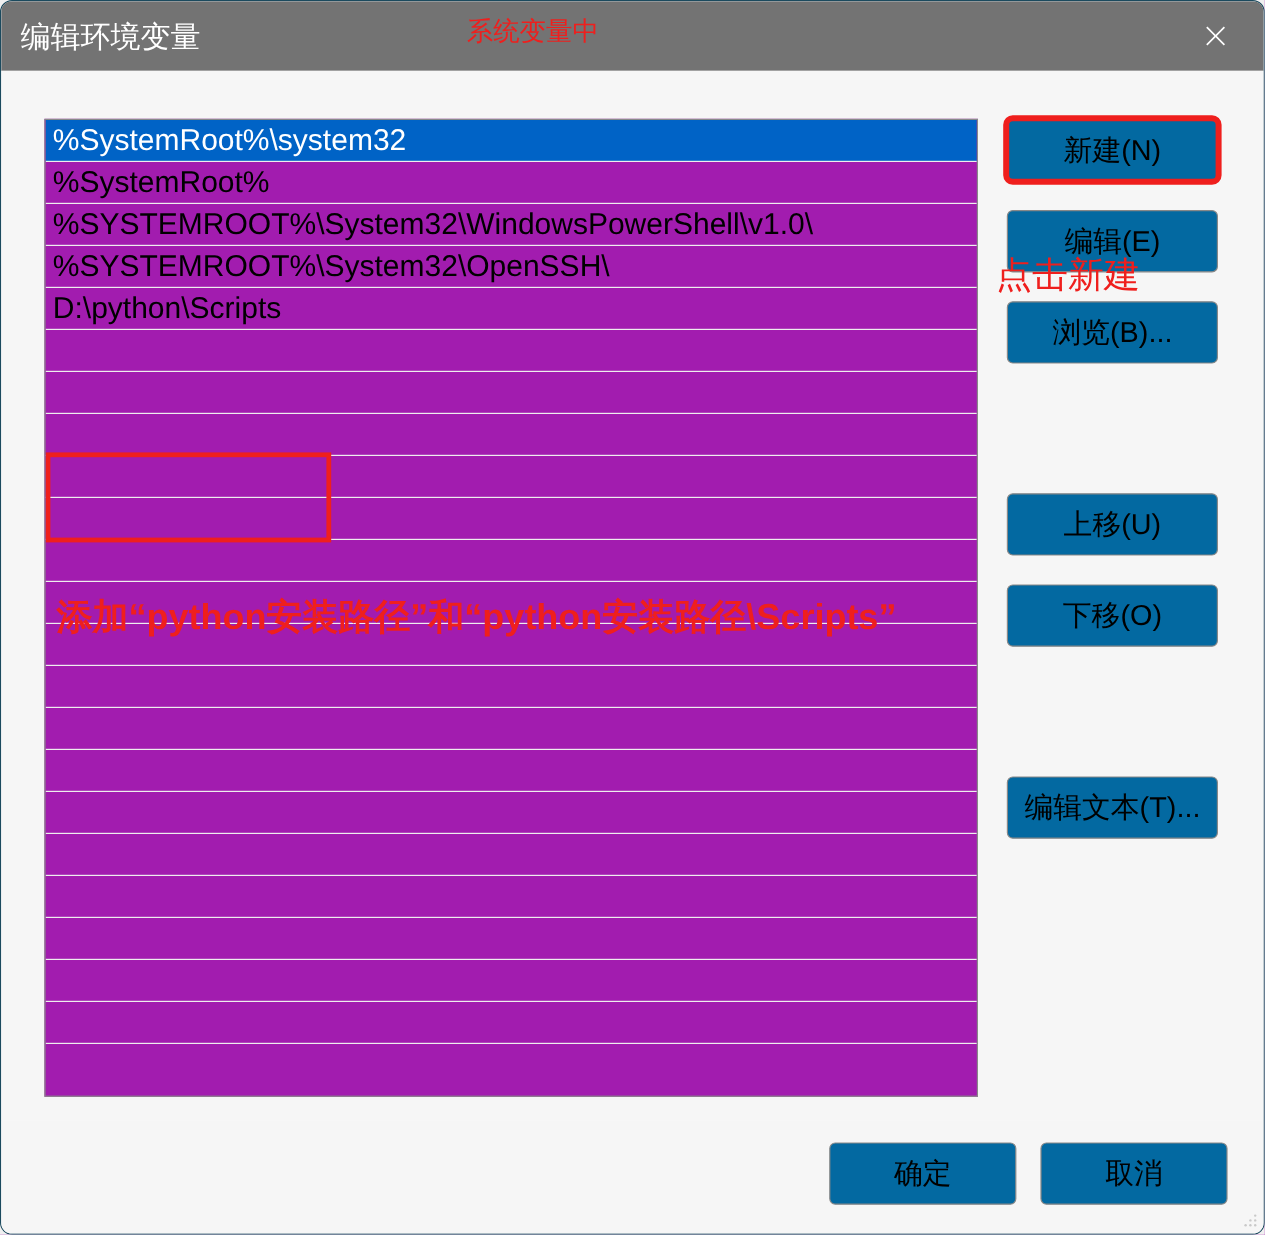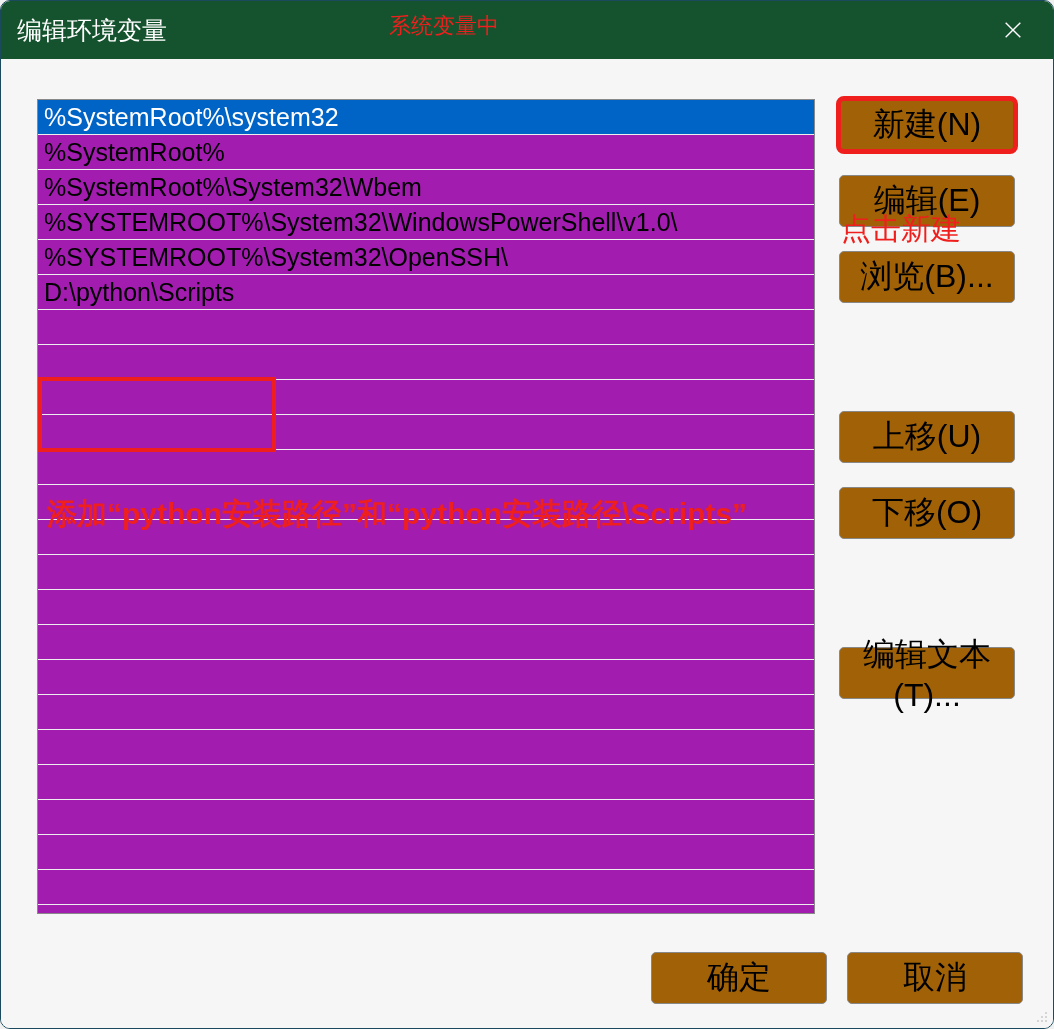"编辑环境变量" .titlebar { background: #14532d -> #737373 }
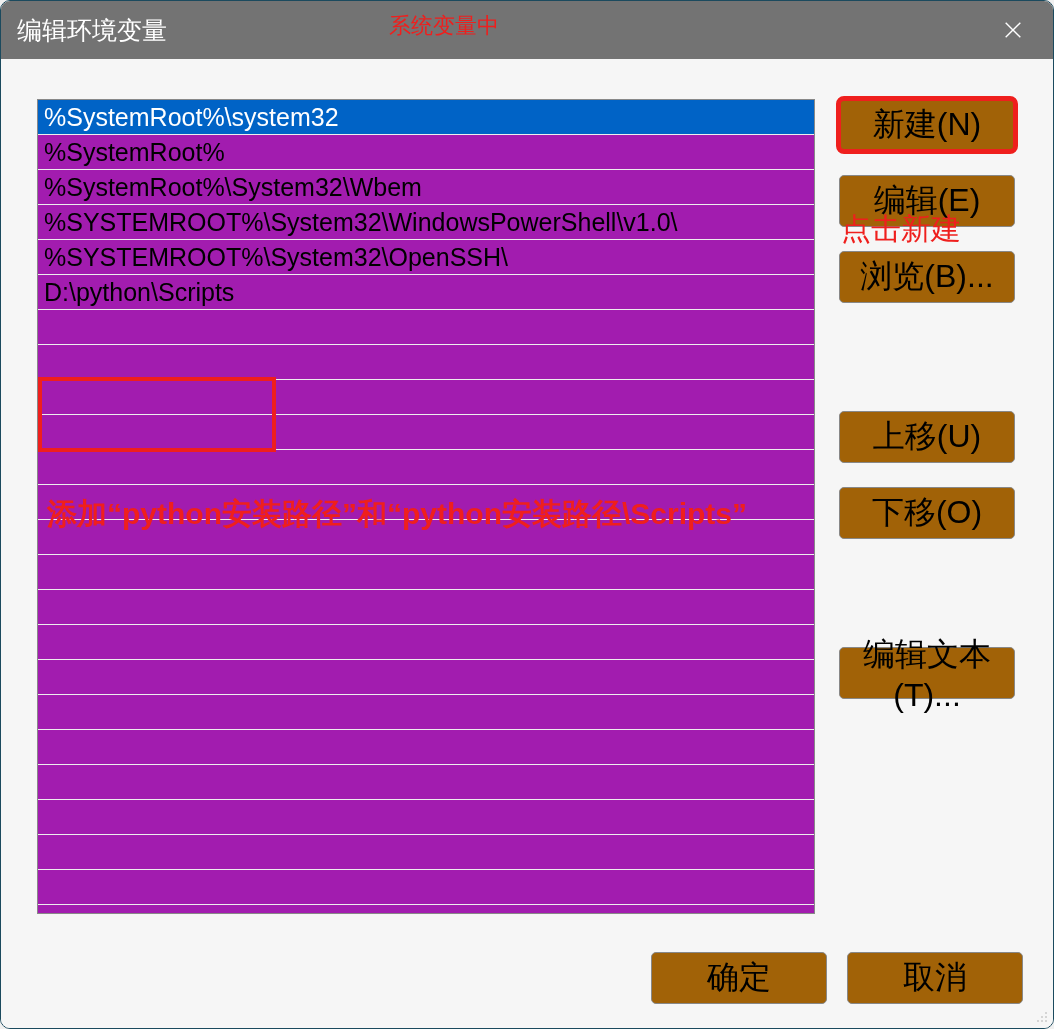"新建(N)" .btn { background: #a16207 -> #0369a1; font-size: 32px -> 24px }
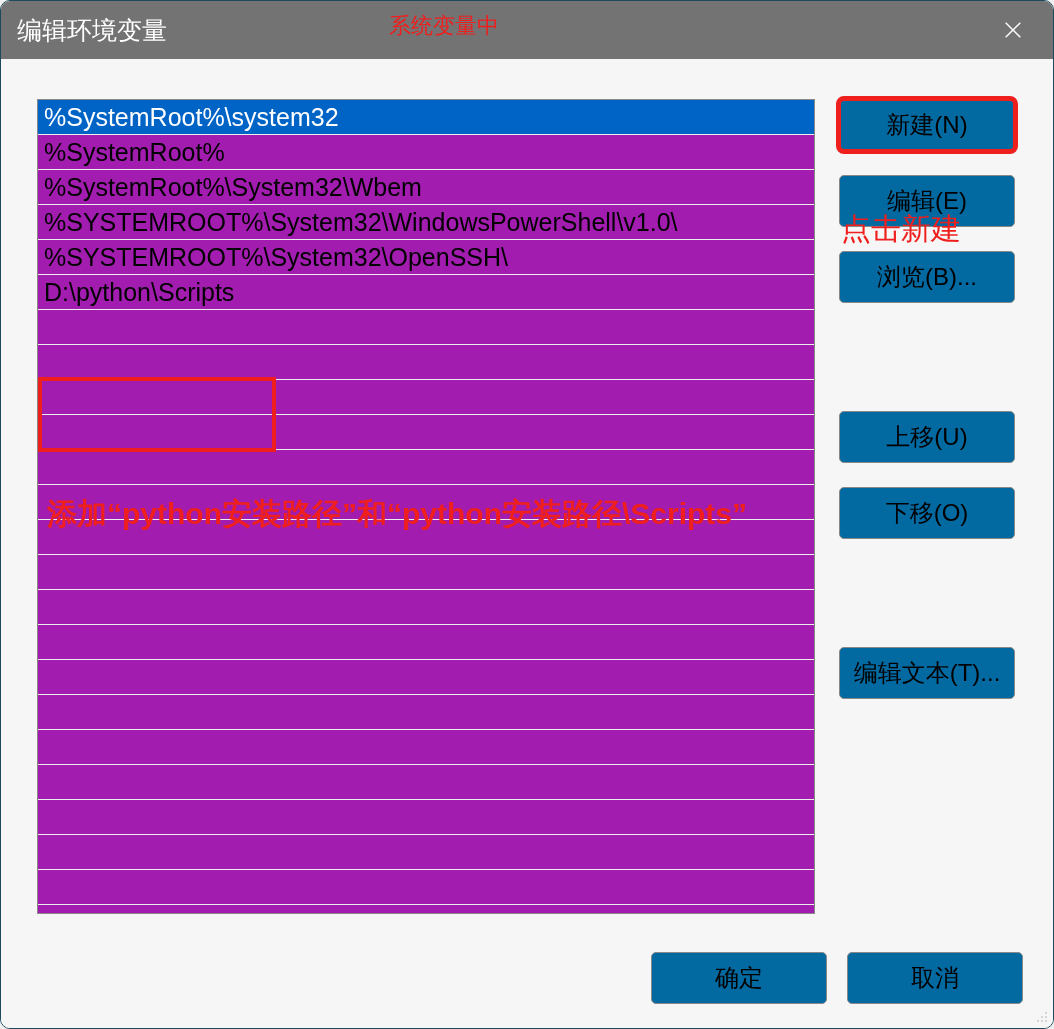"%SystemRoot%\System32\Wbem" div.list-row { html: <div>%SystemRoot%\System32\Wbem</div> -> none }
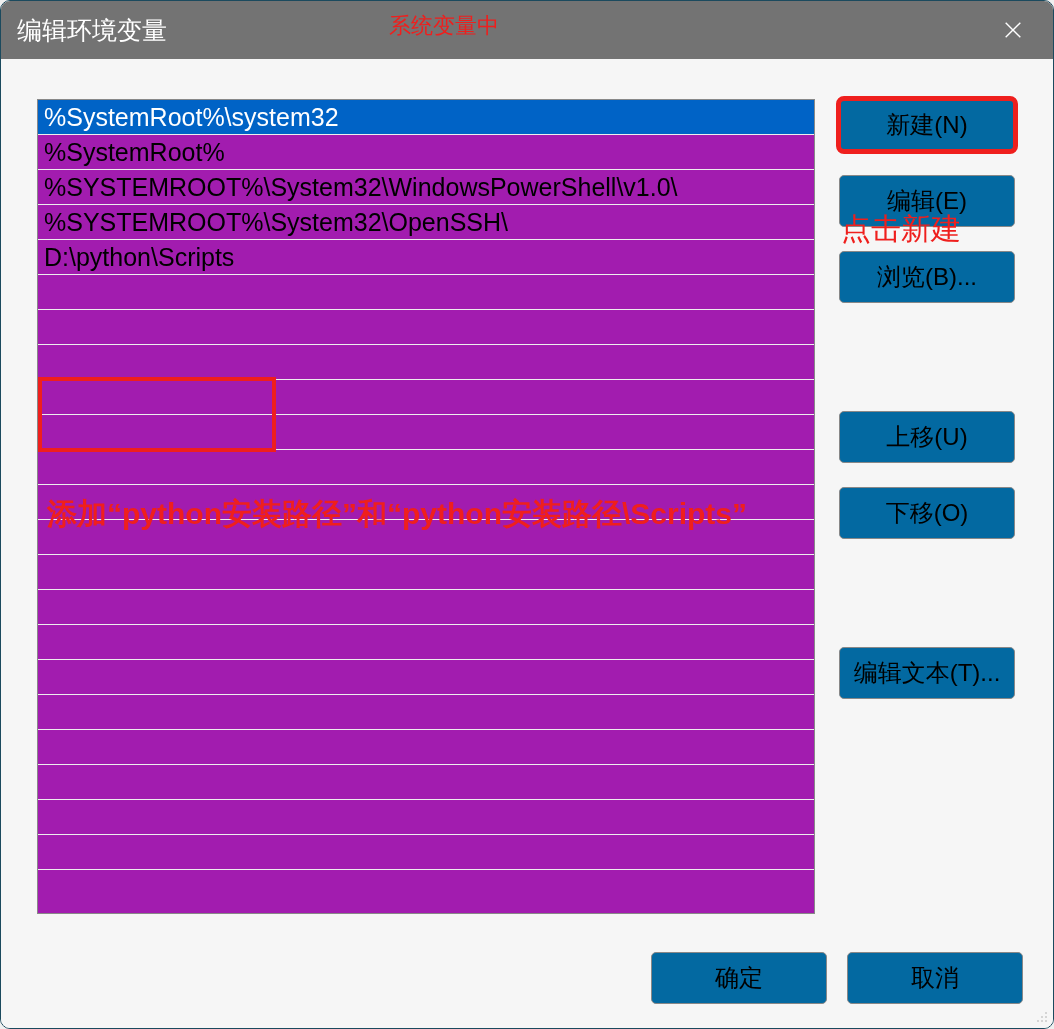"点击新建" .annotation-new { right: 92px -> 103px }
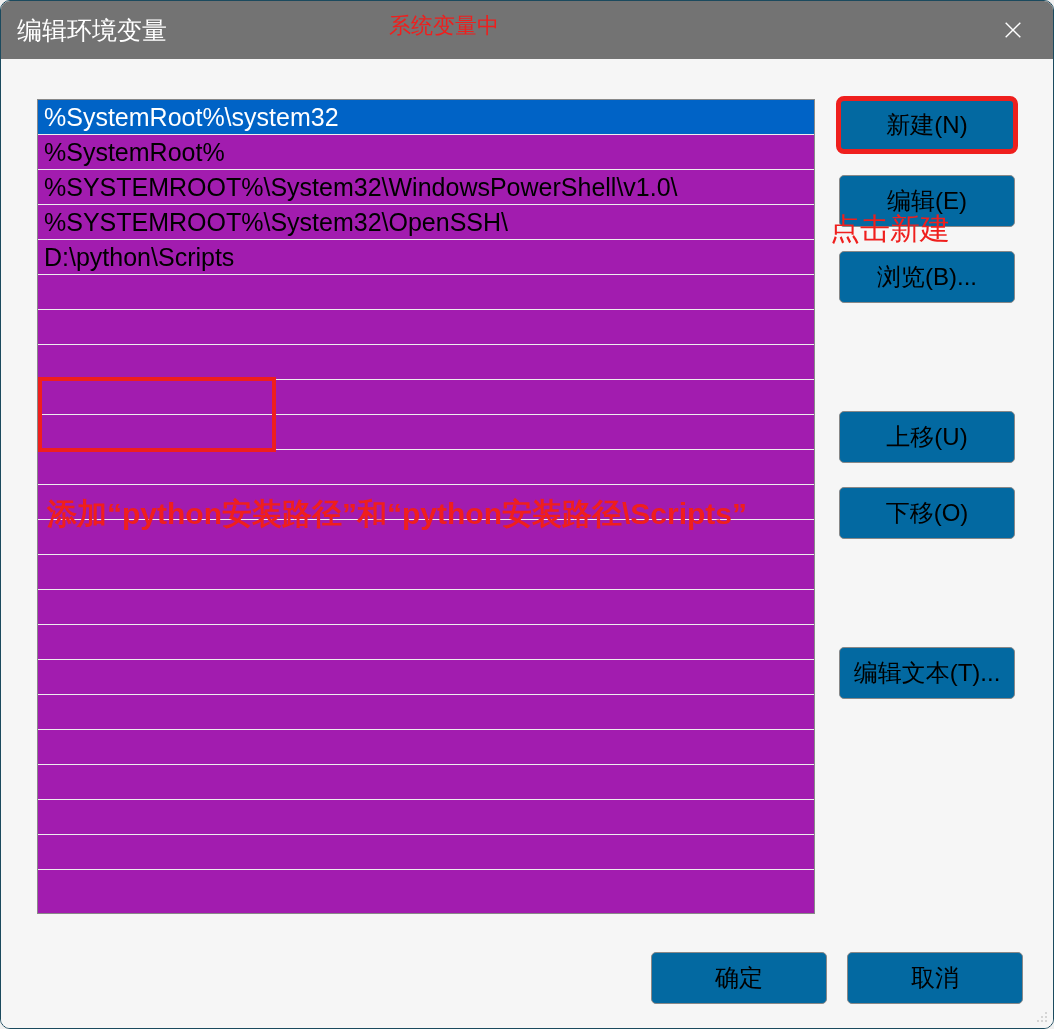"确定" .footer .btn { width: 176px -> 156px }
